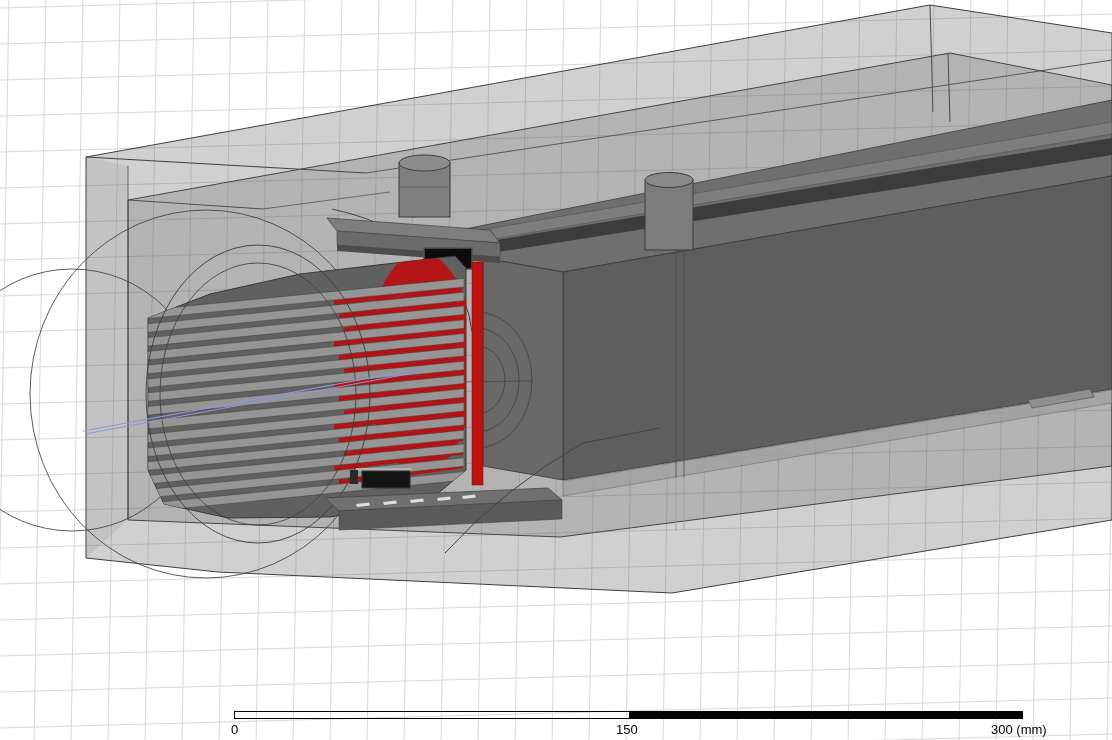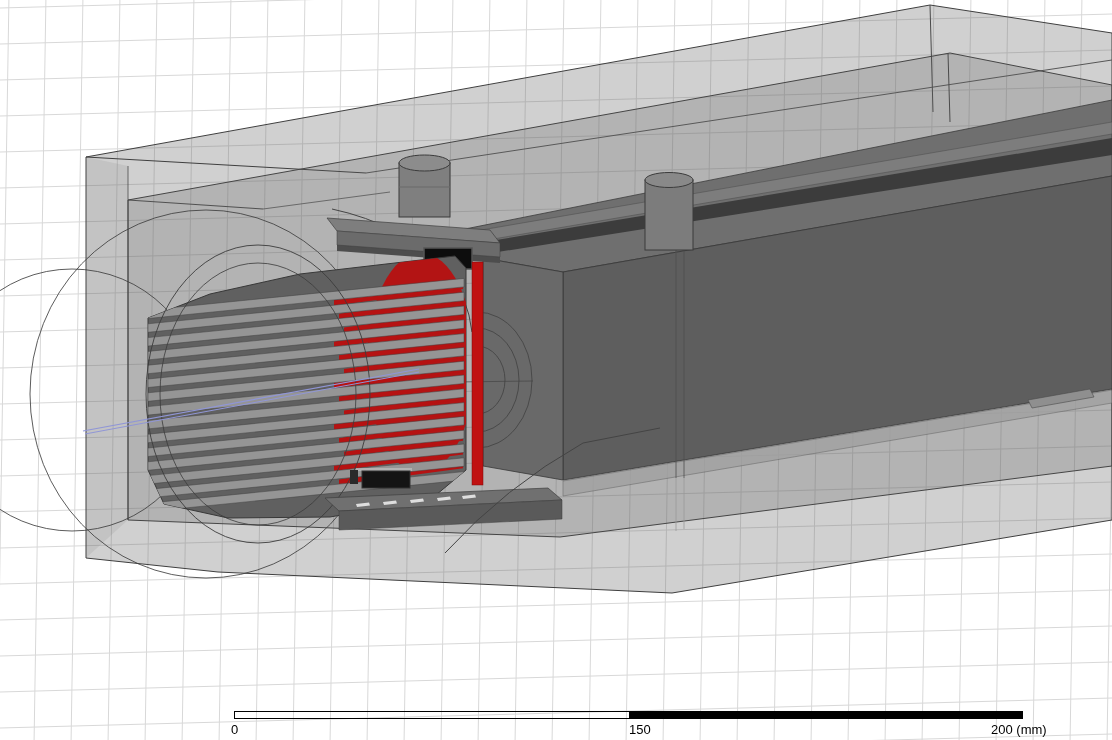"150" #lbl150 { left: 629px -> 616px }
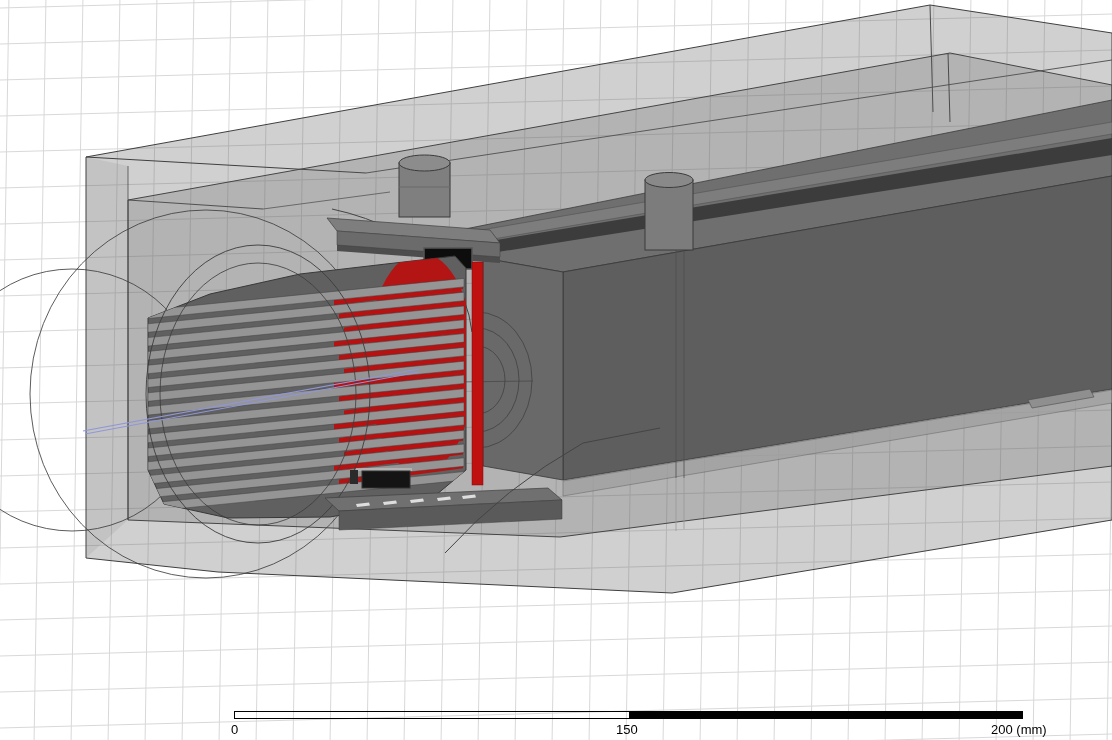"200 (mm)" div.scalelabel { text: 200 -> 300 }
